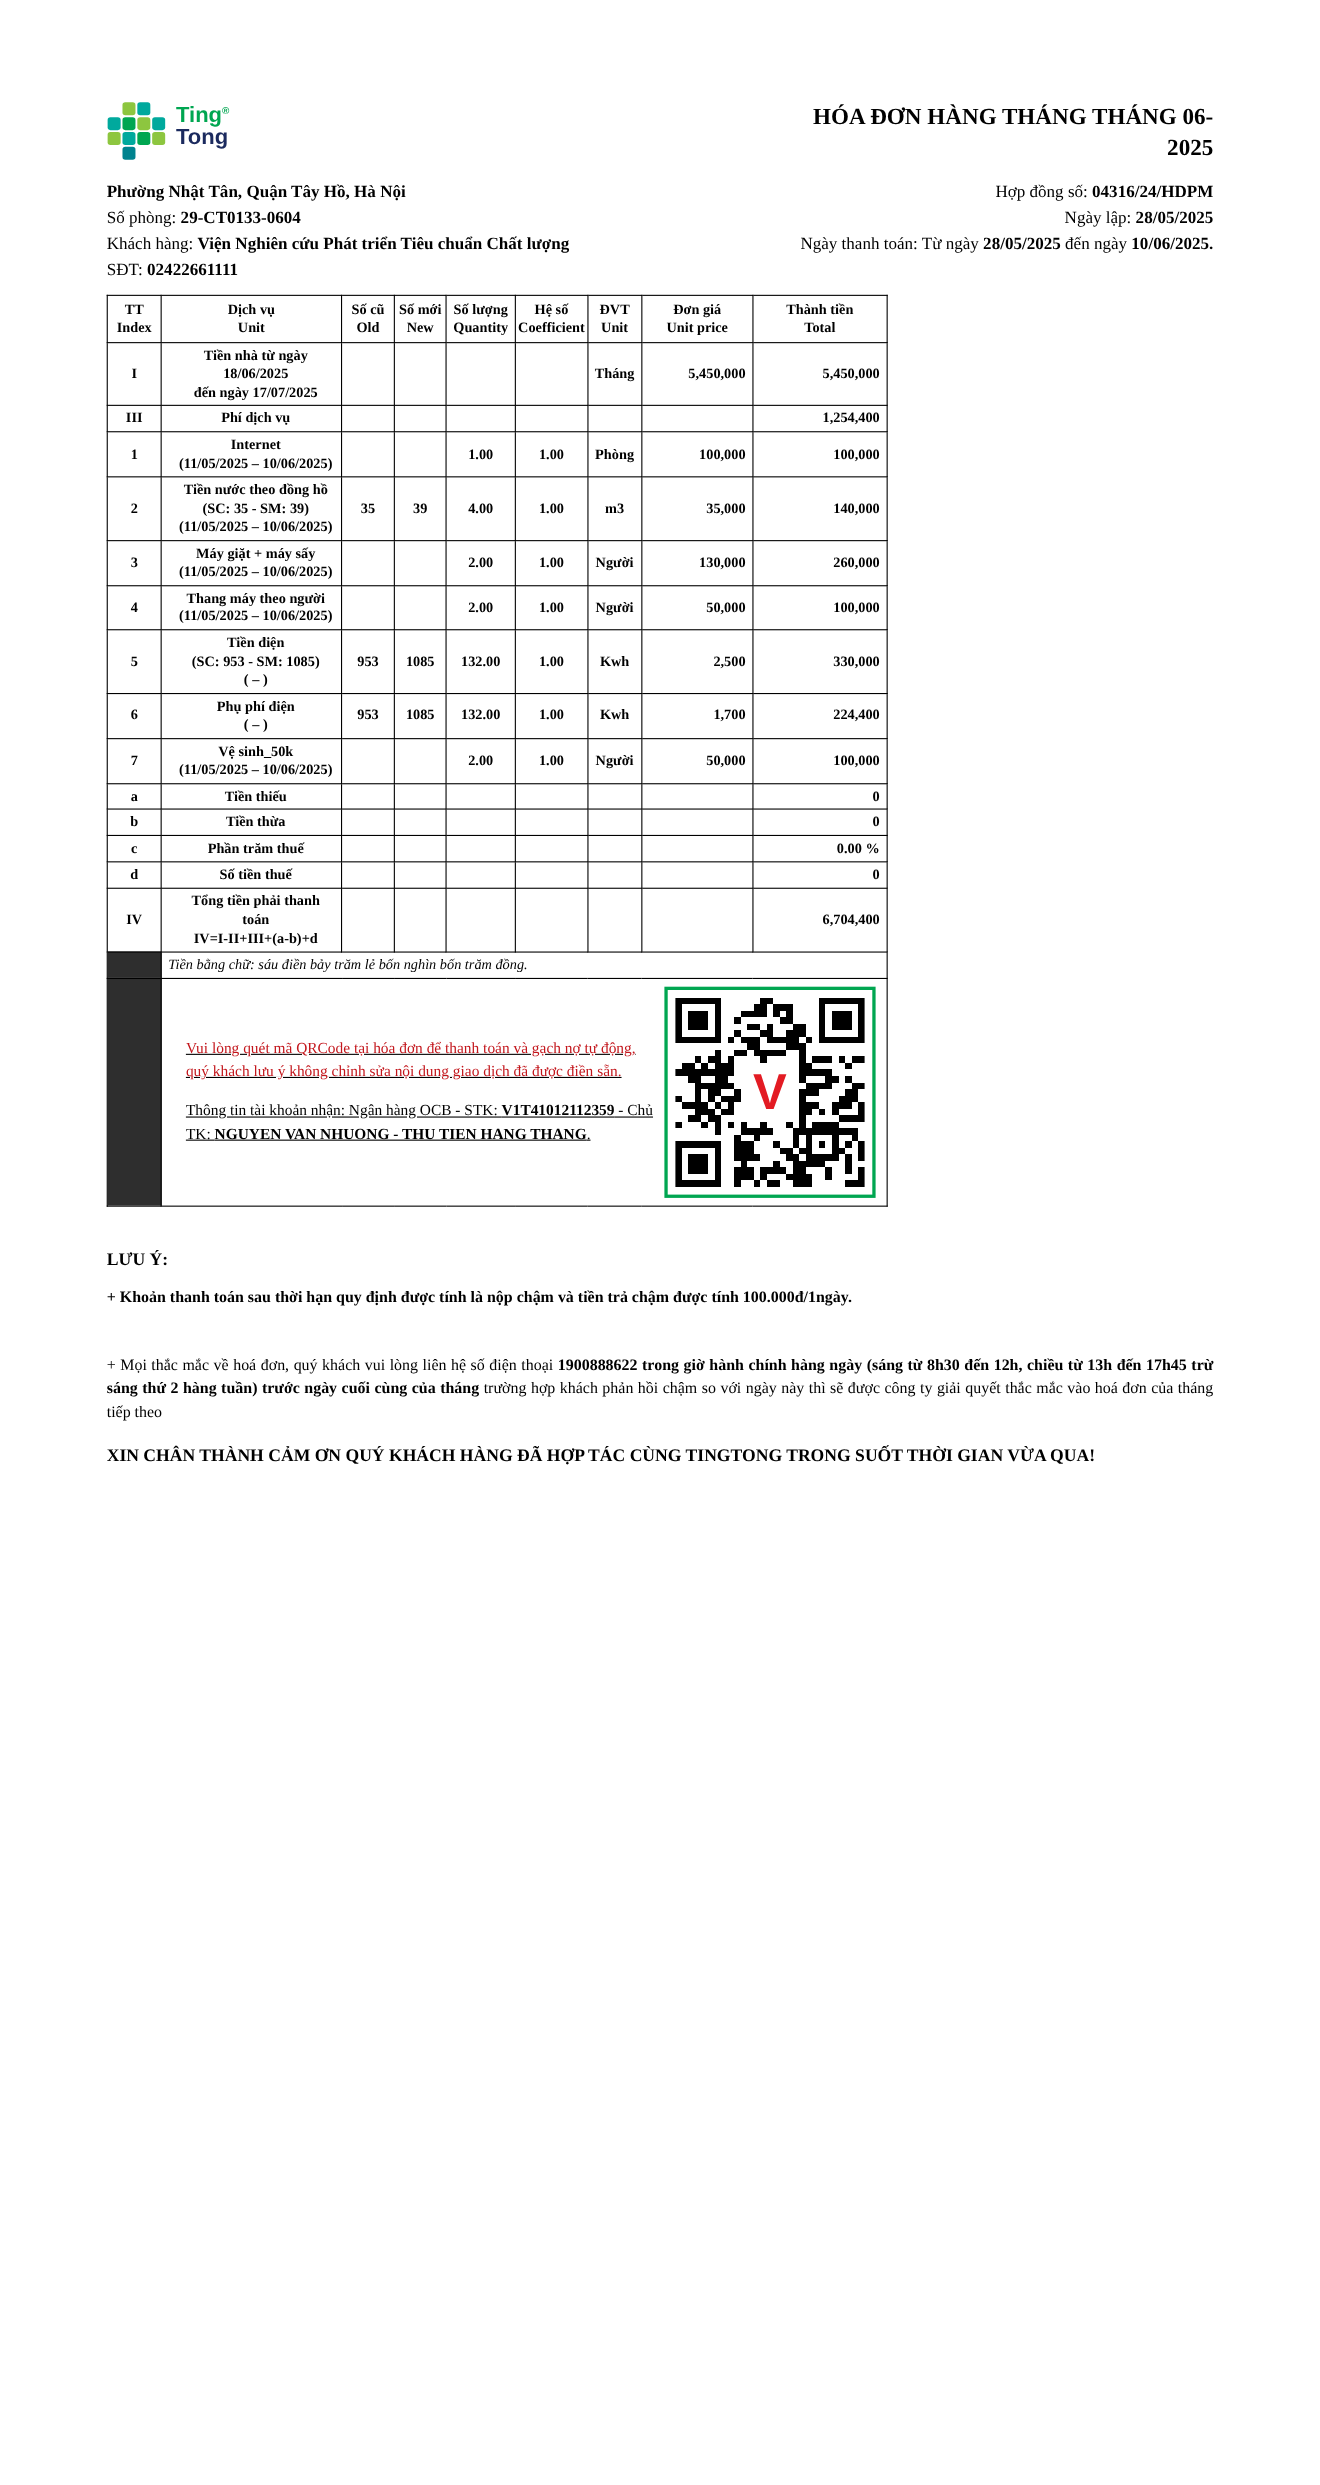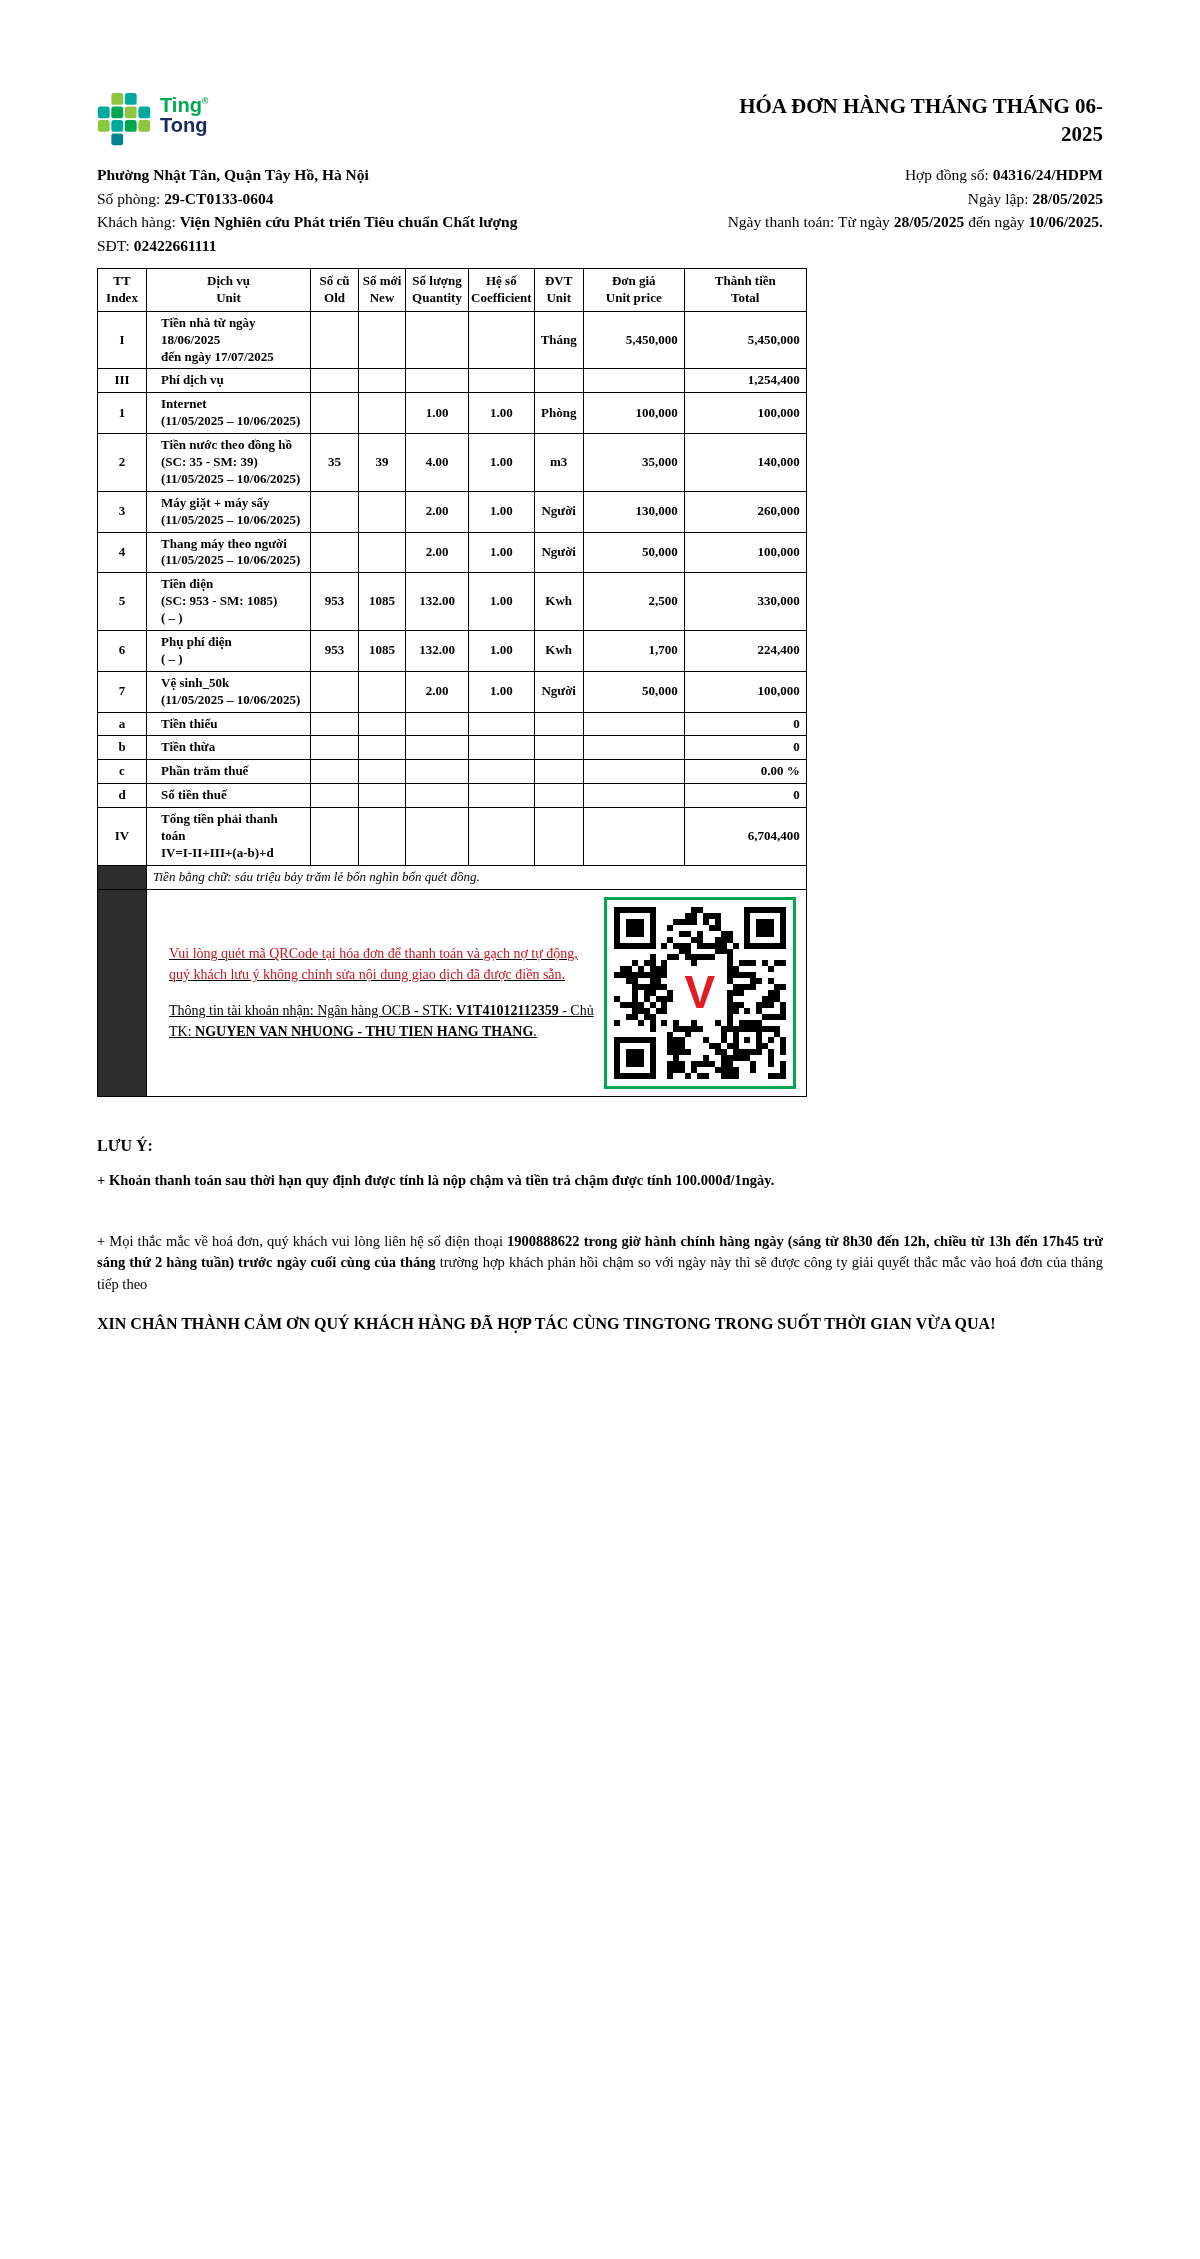"Tiền nhà từ ngày 18/06/2025" td.td-name { text-align: left -> center }
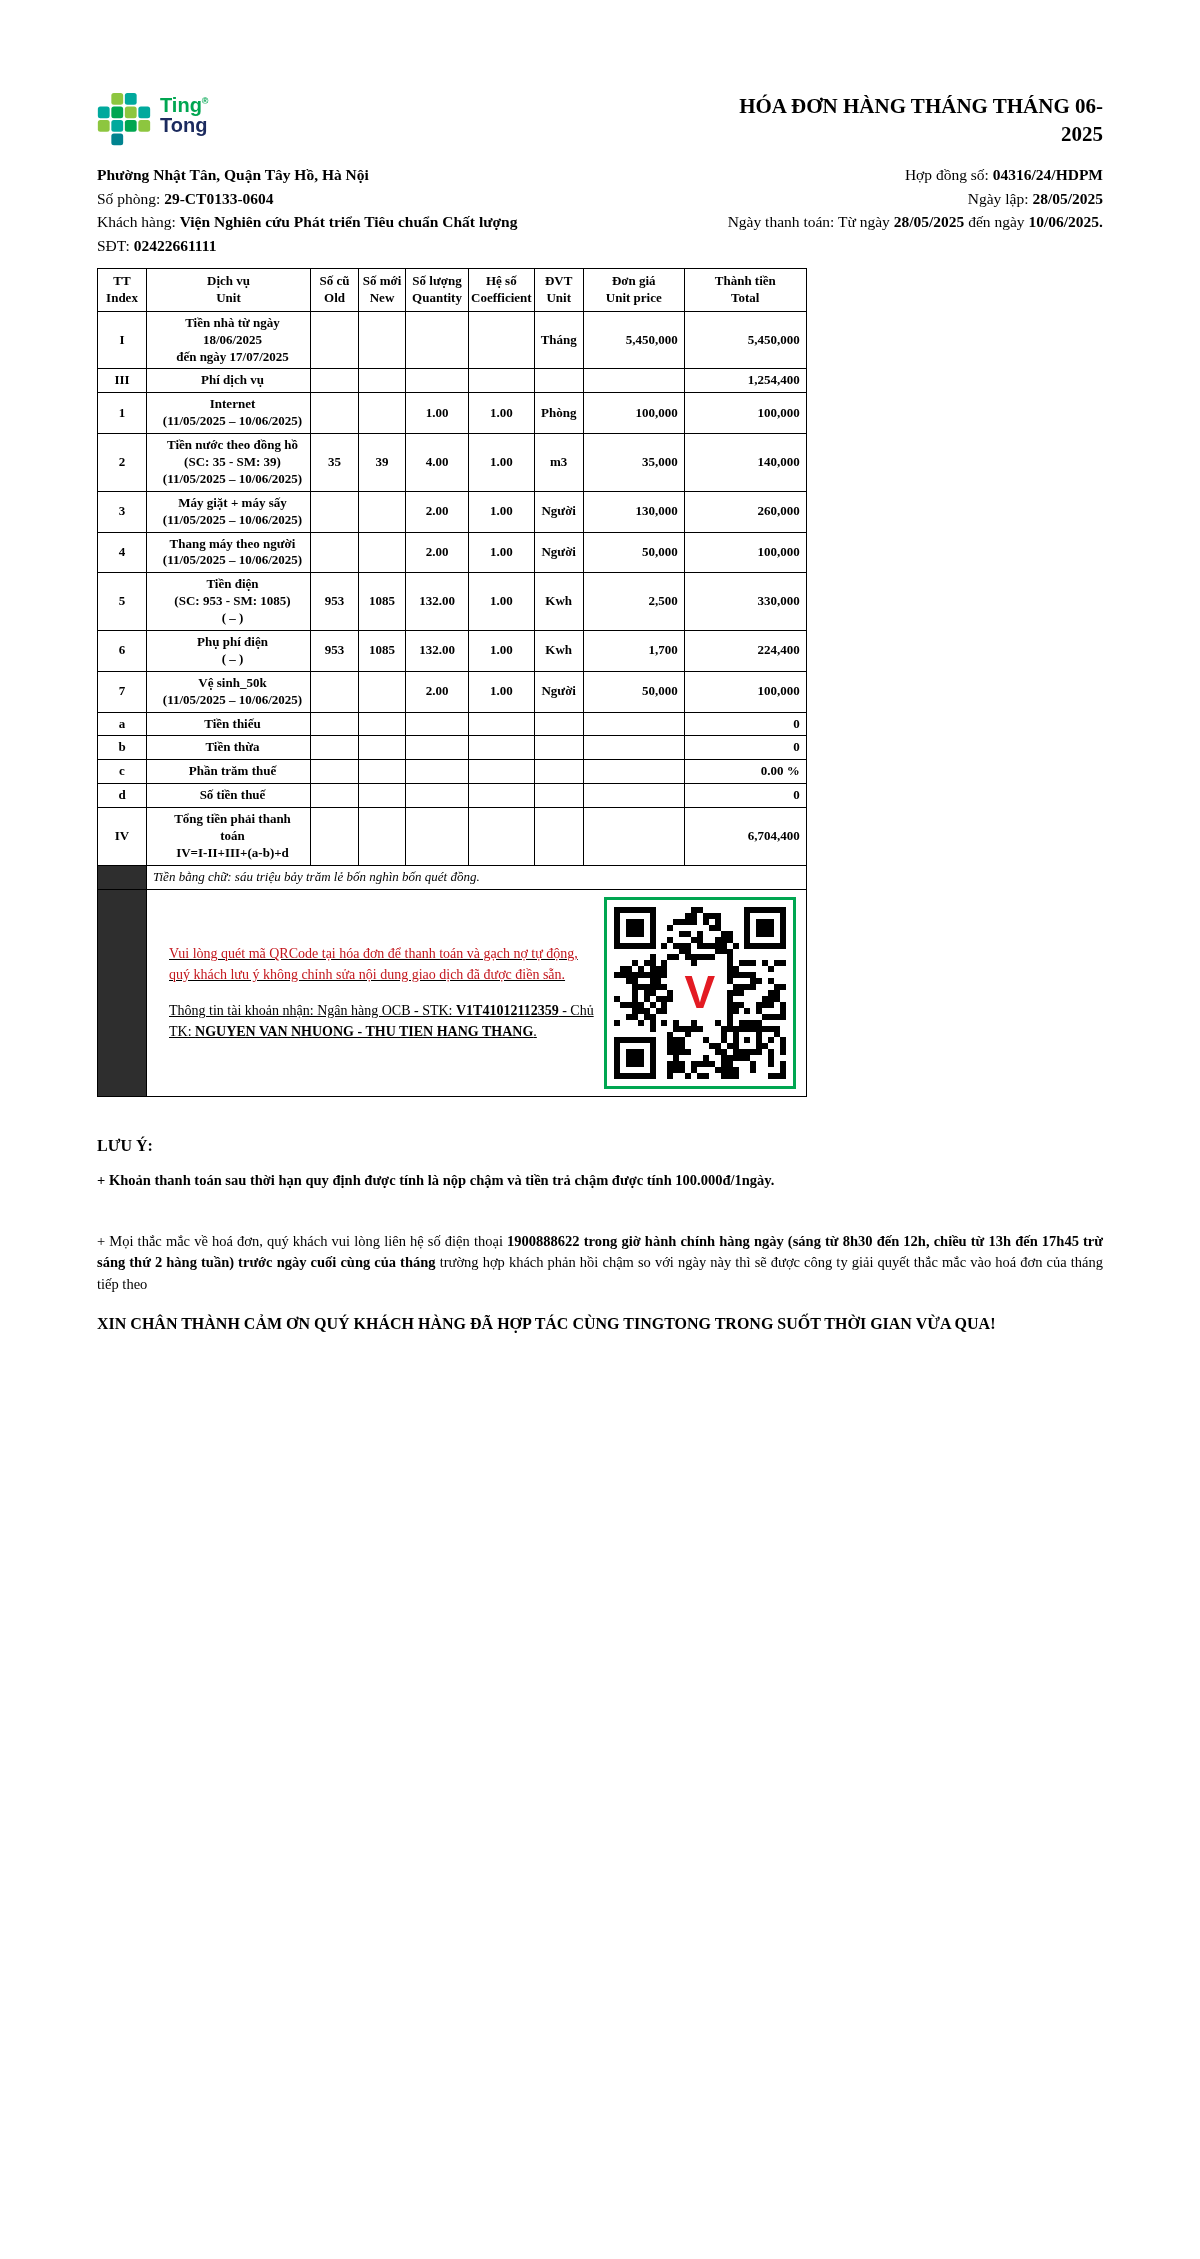"sáu triệu bảy trăm lẻ" span { text: triệu bảy trăm lẻ bốn nghìn bốn quét -> điền bảy trăm lẻ bốn nghìn bốn trăm }
